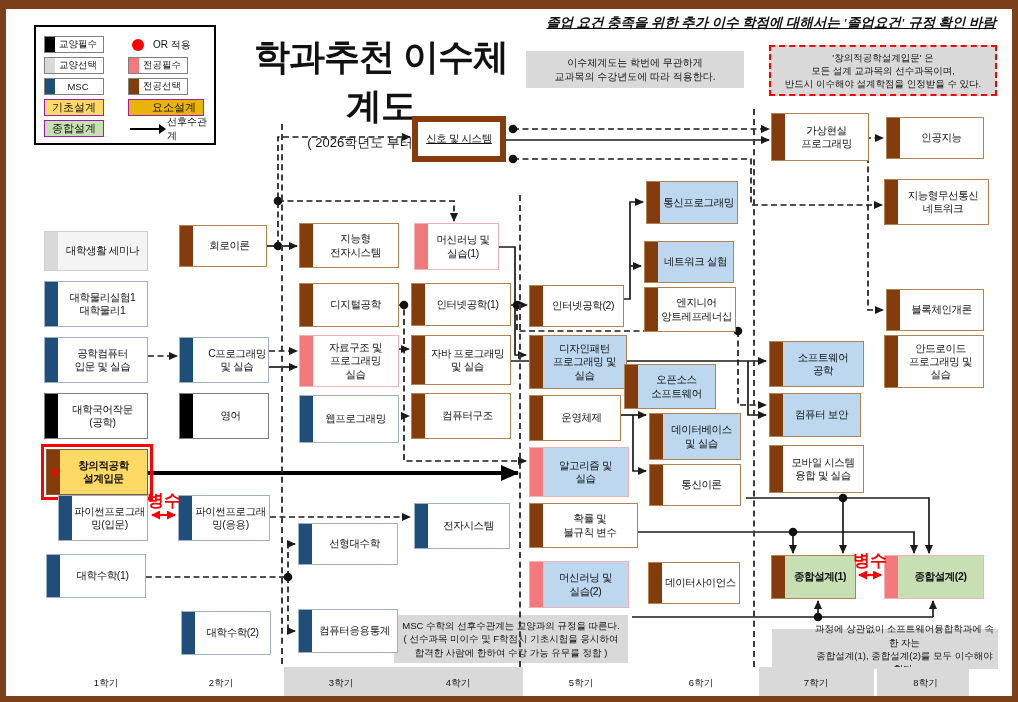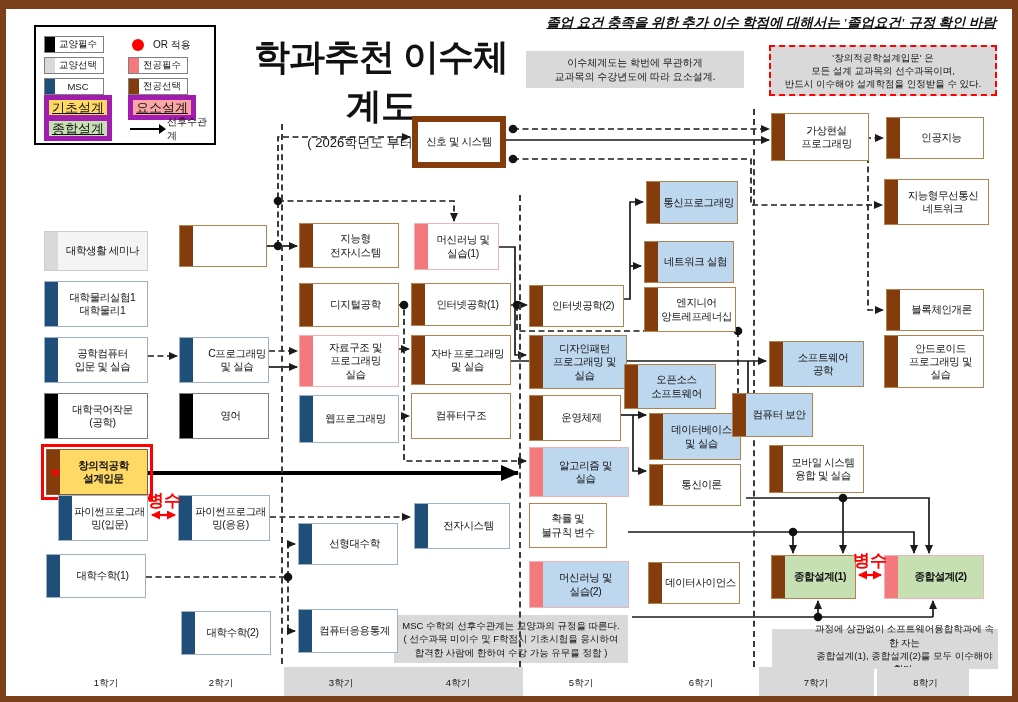"이수체계도는 학번에 무관하게" div.note { text: 요소설계 -> 적용한다 }
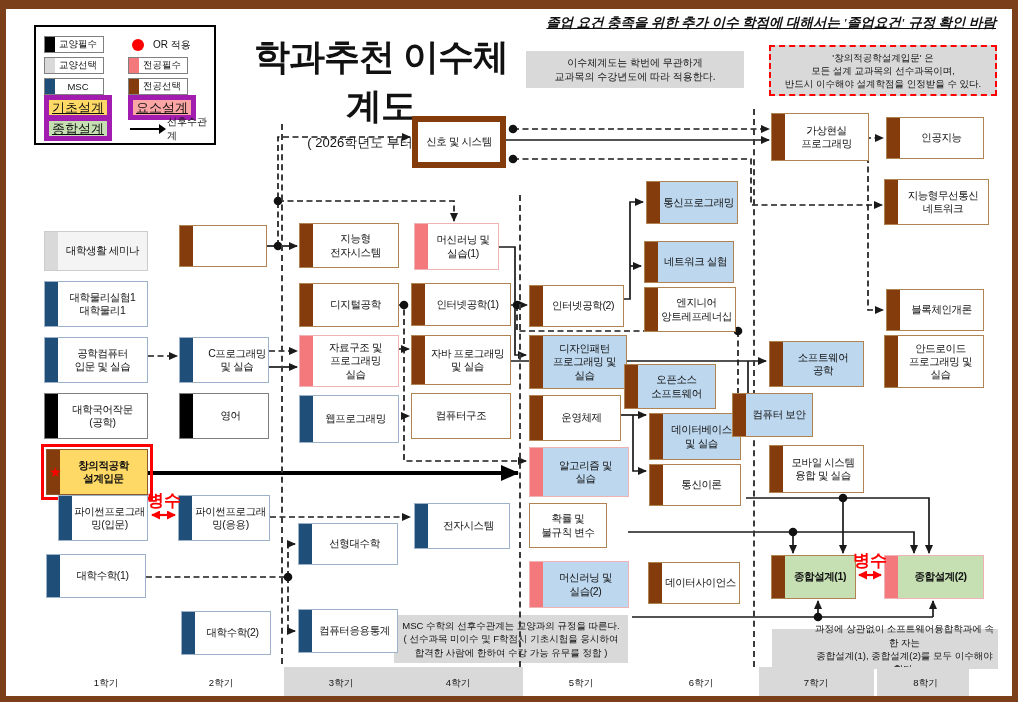"기초설계" .sw-fill { border: 5px solid #a21caf -> 1px solid #a21caf; font-size: 13px -> 11px; text-decoration: underline -> none }
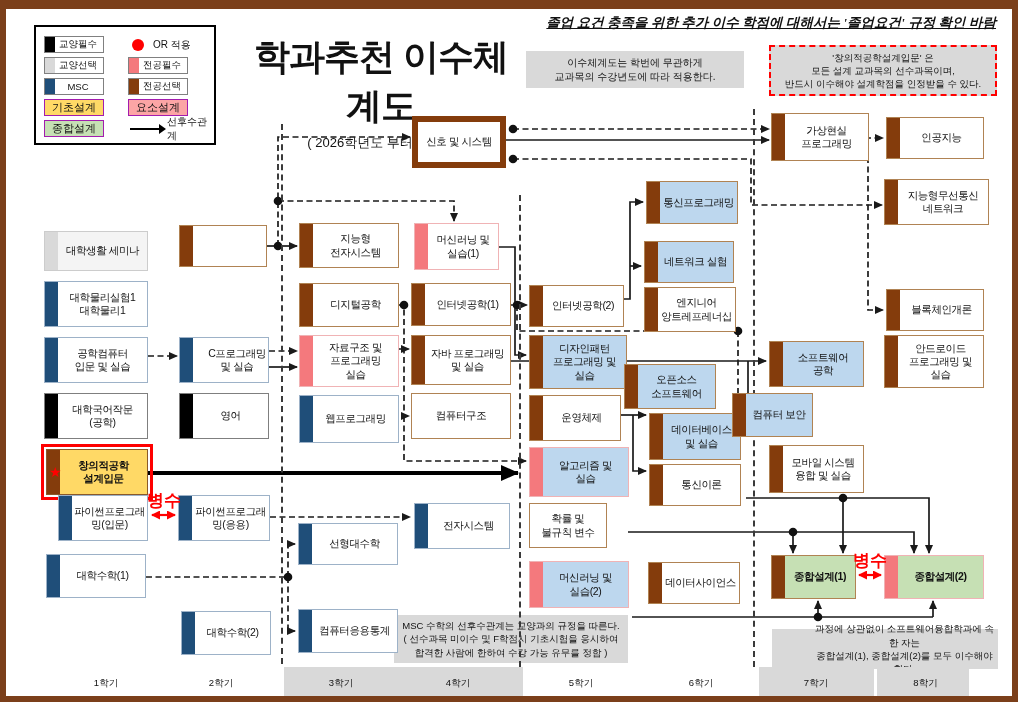"요소설계" span.sw-fill { background: #fca5a5 -> #eab308; padding-left: none -> 16px }
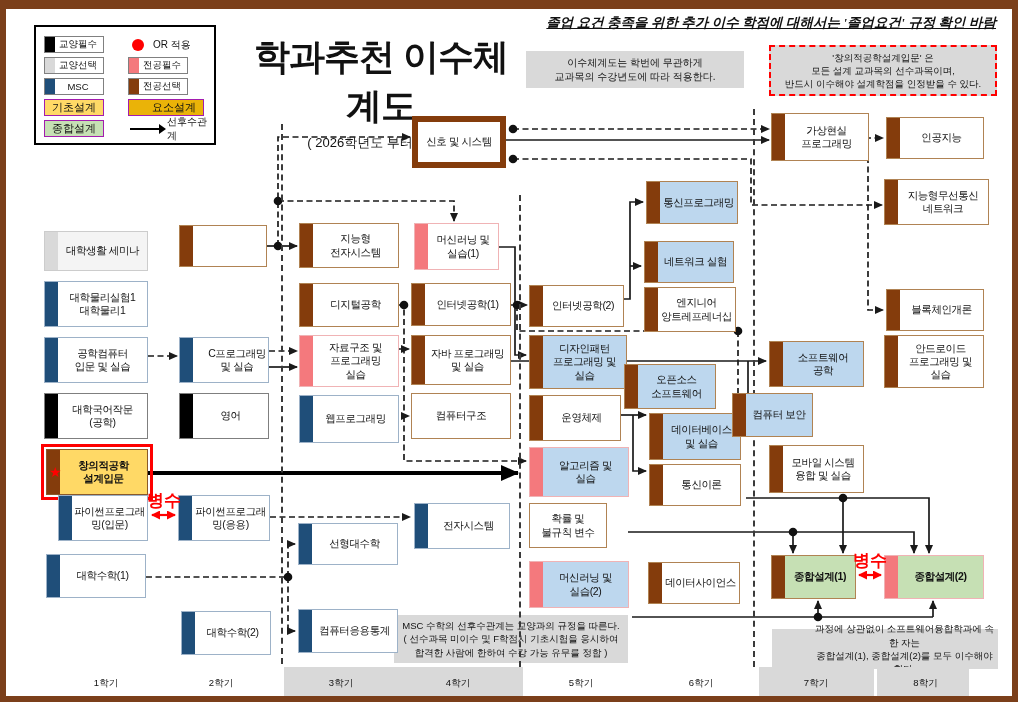"신호 및 시스템" div.course { height: 52px -> 46px; text-decoration: none -> underline }
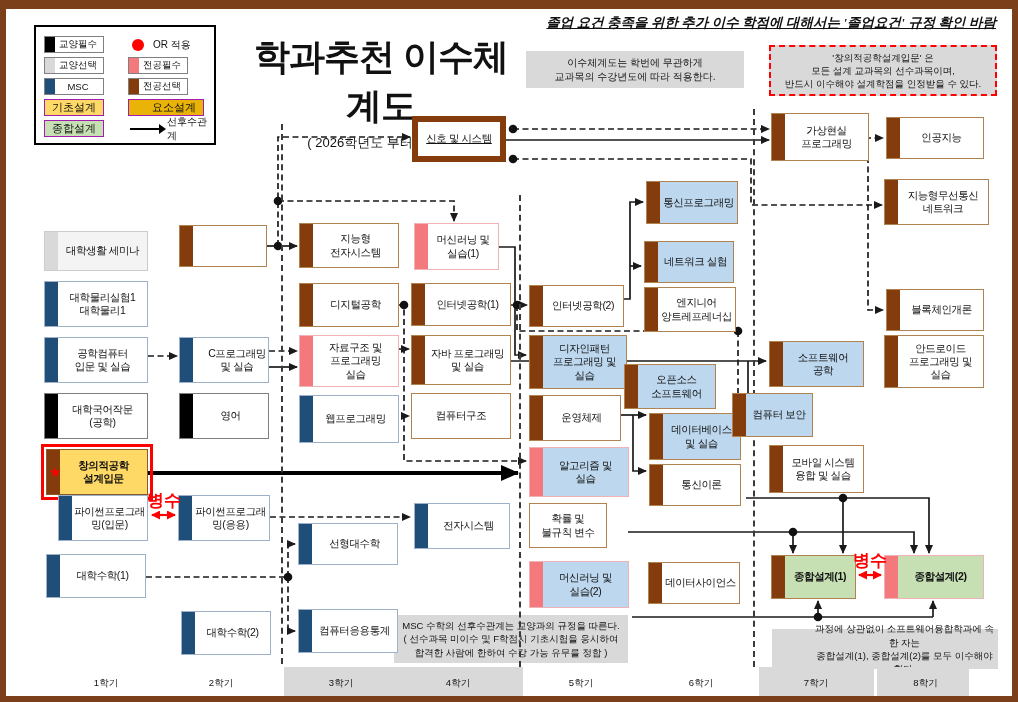"회로이론" span.lbl { html: none -> <span>회로이론</span> }
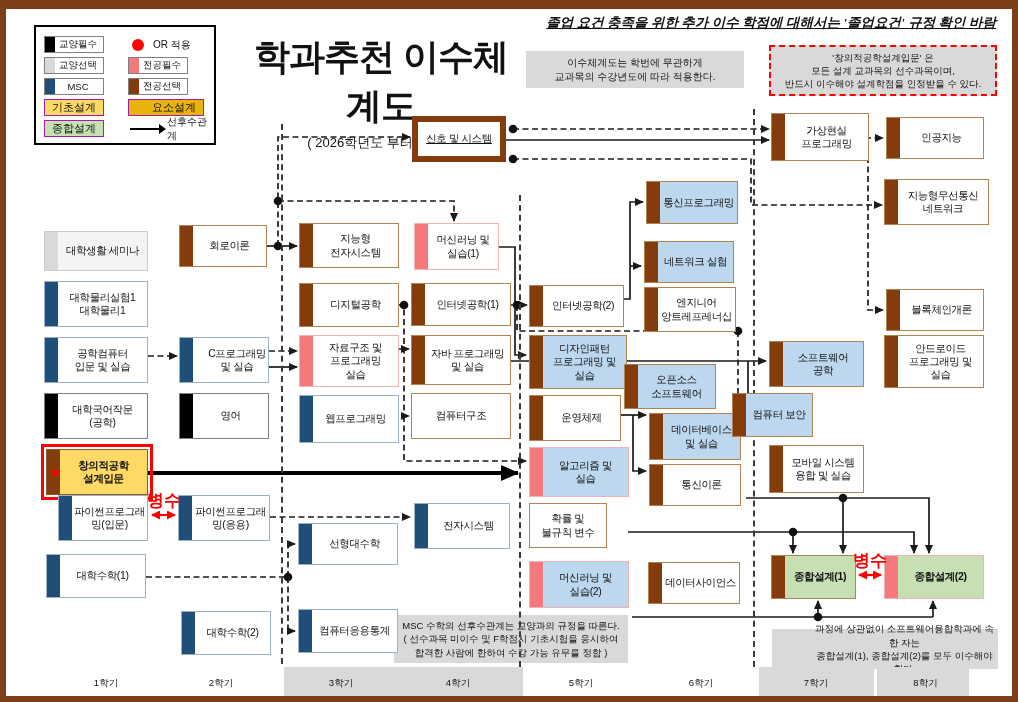"컴퓨터구조" div.course { flex-direction: column -> none }
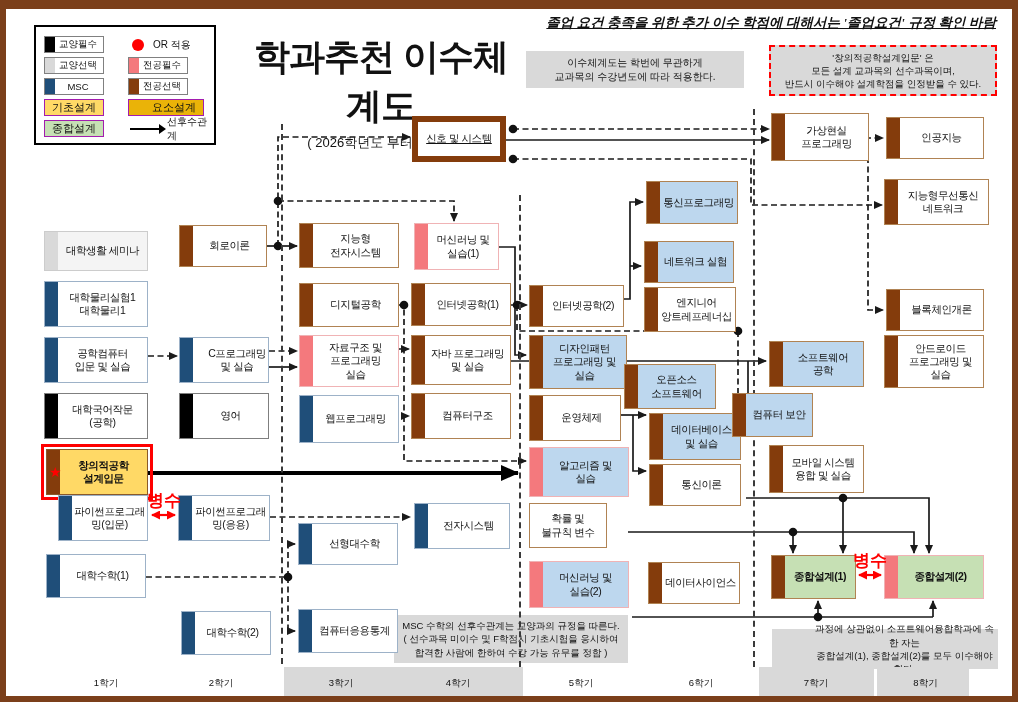"컴퓨터 보안" div.course { left: 726px -> 763px; width: 81px -> 92px }
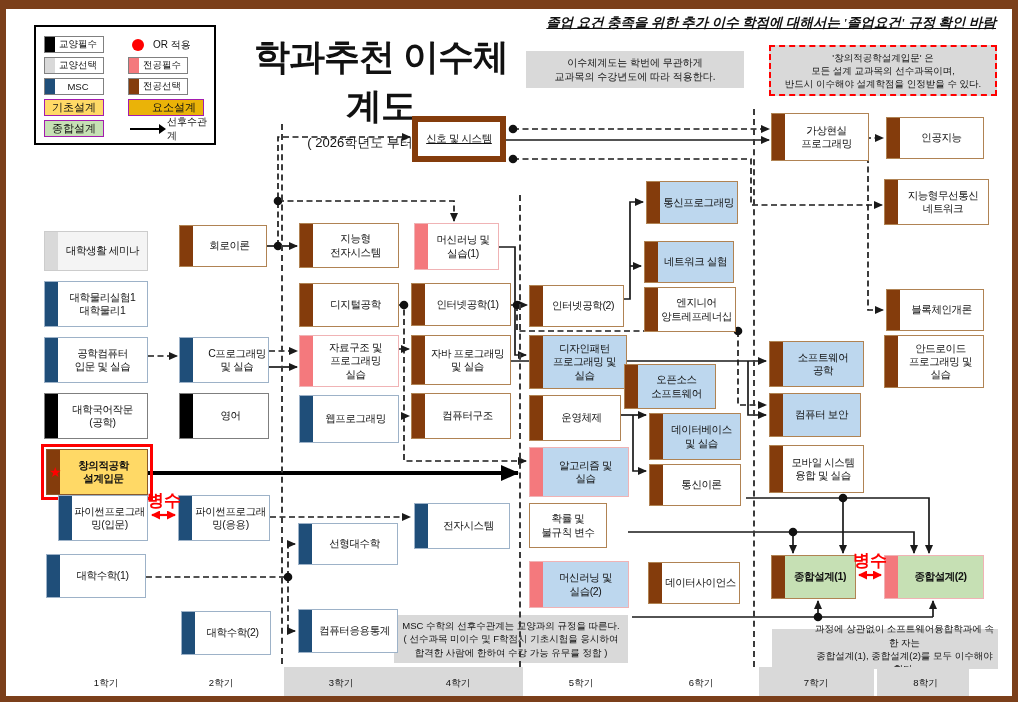"확률 및" div.course { flex-direction: column -> none; width: 78px -> 109px }
